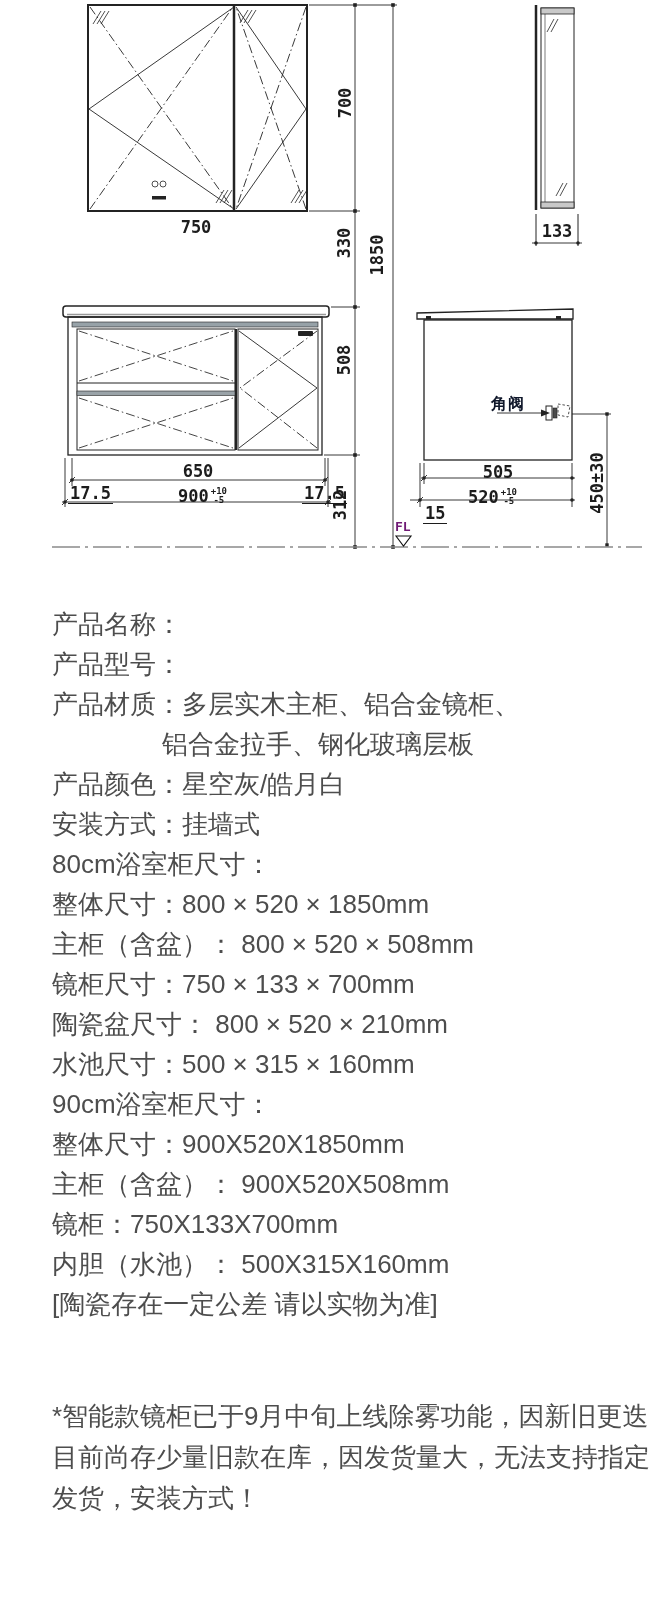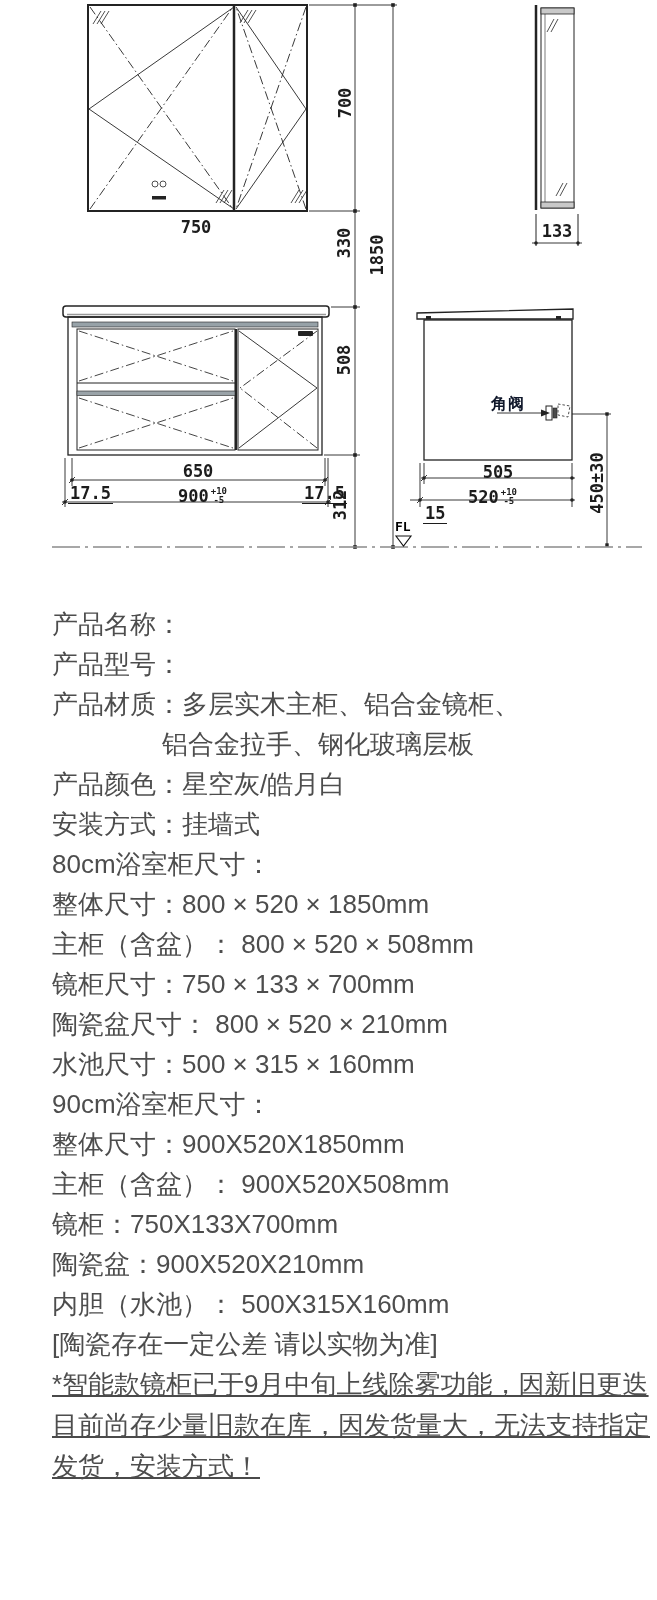"FL" .fl { color: #000000 -> #701a75 }
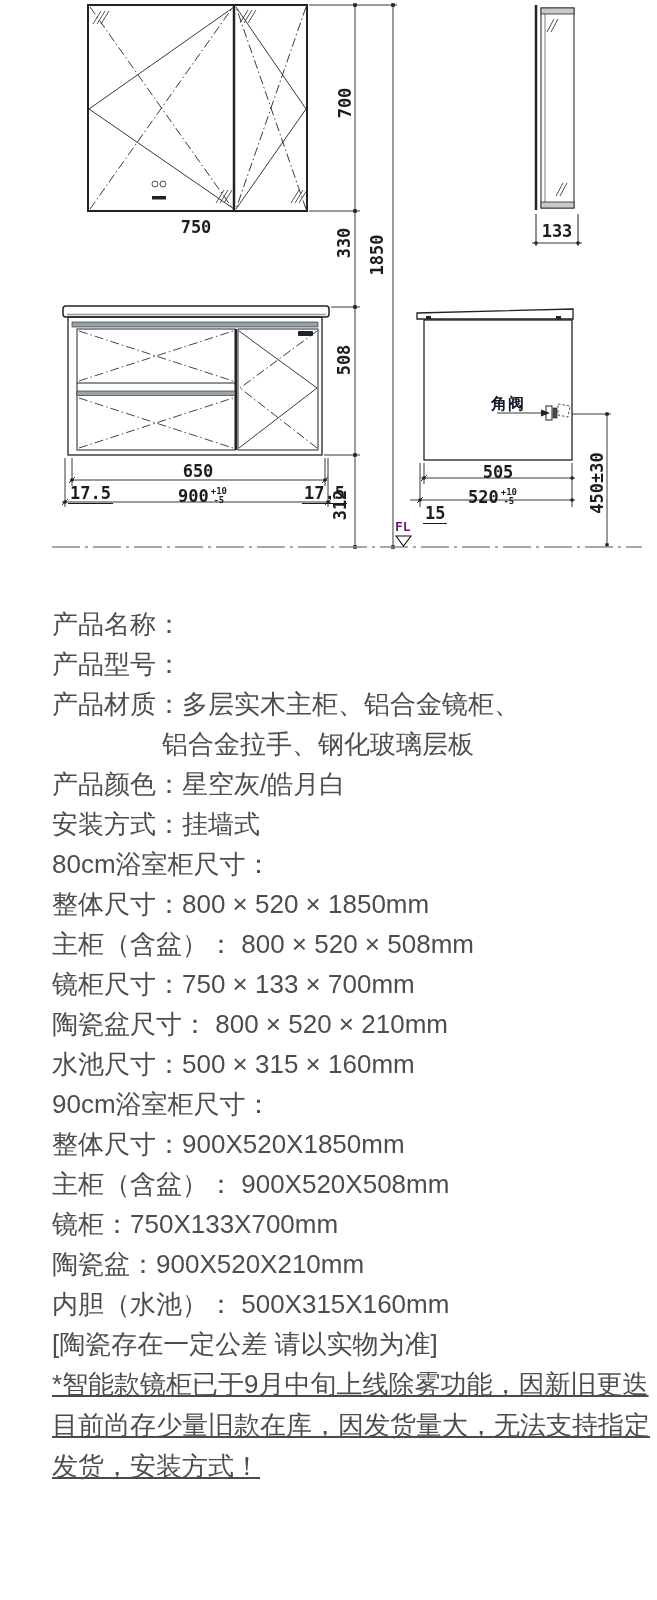"陶瓷盆：900X520X210mm" div.spec-line { html: <div>陶瓷盆：900X520X210mm</div> -> none }
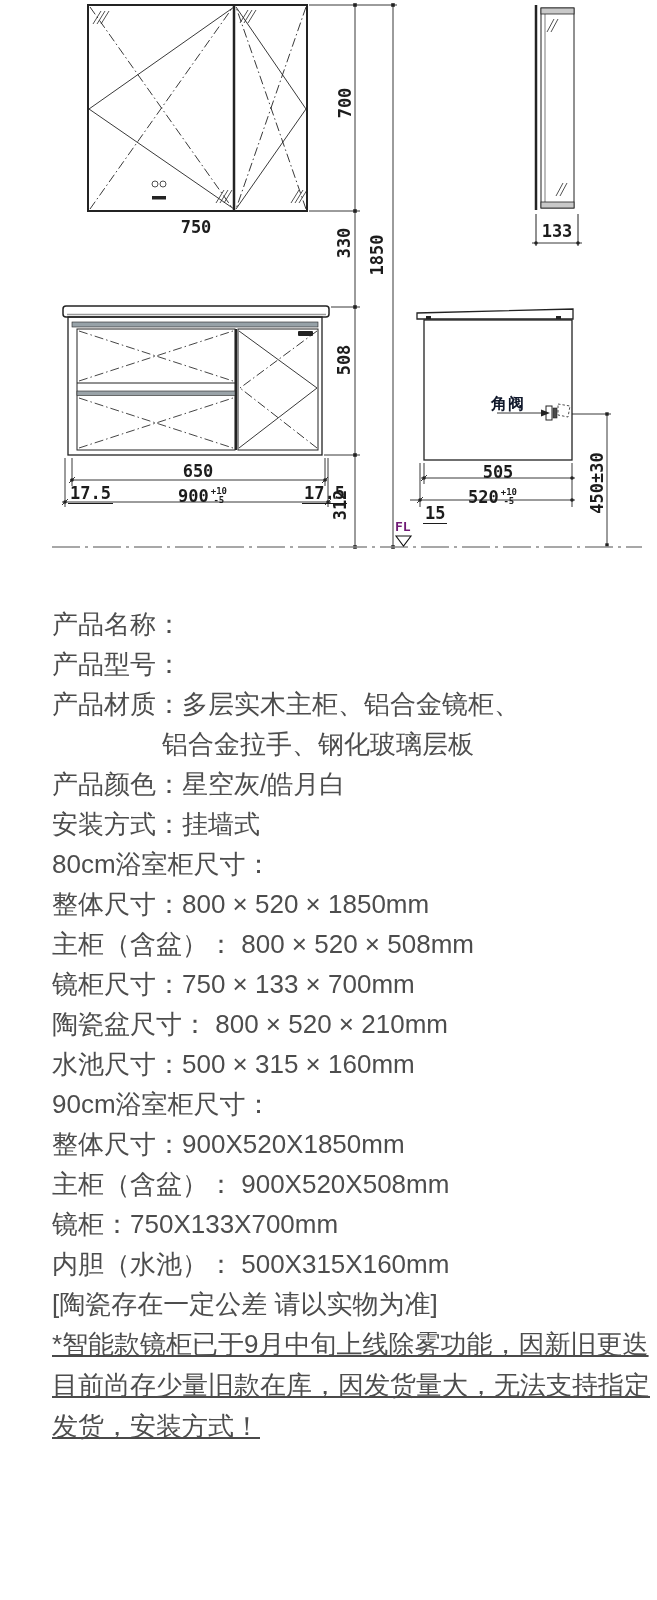"*智能款镜柜已于9月中旬上线除雾功能，因新旧更迭" #notes { margin-top: none -> 72px; text-decoration: underline -> none }
